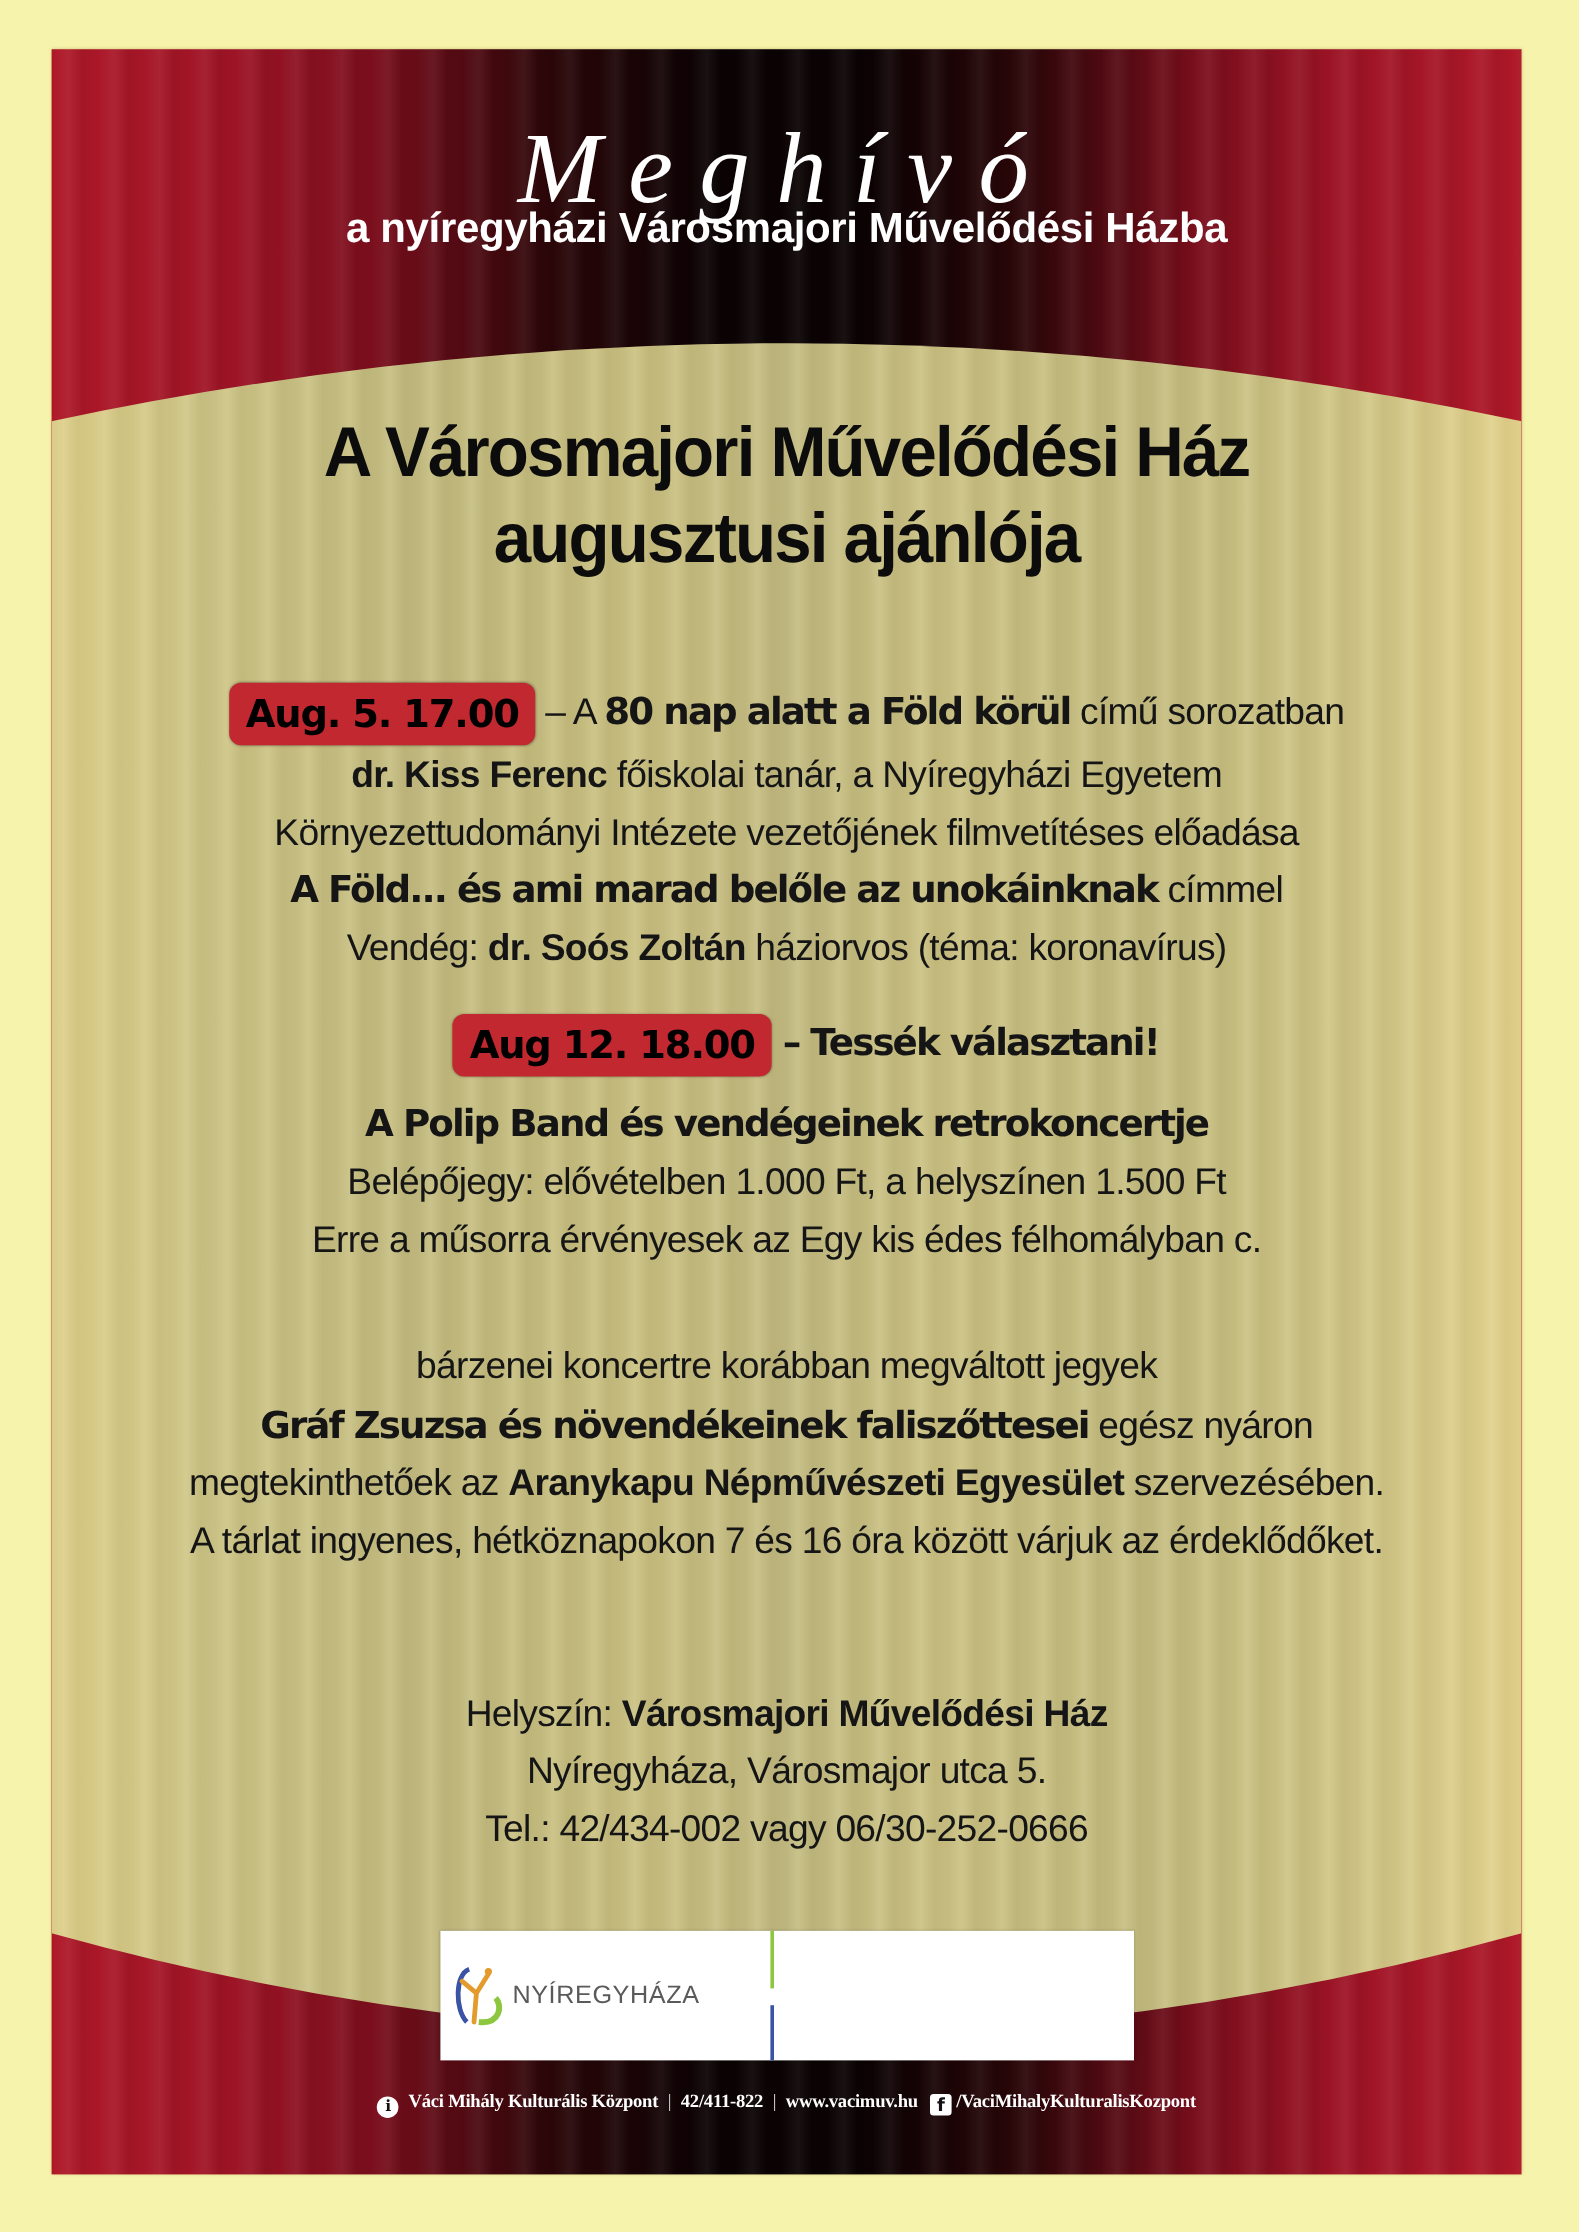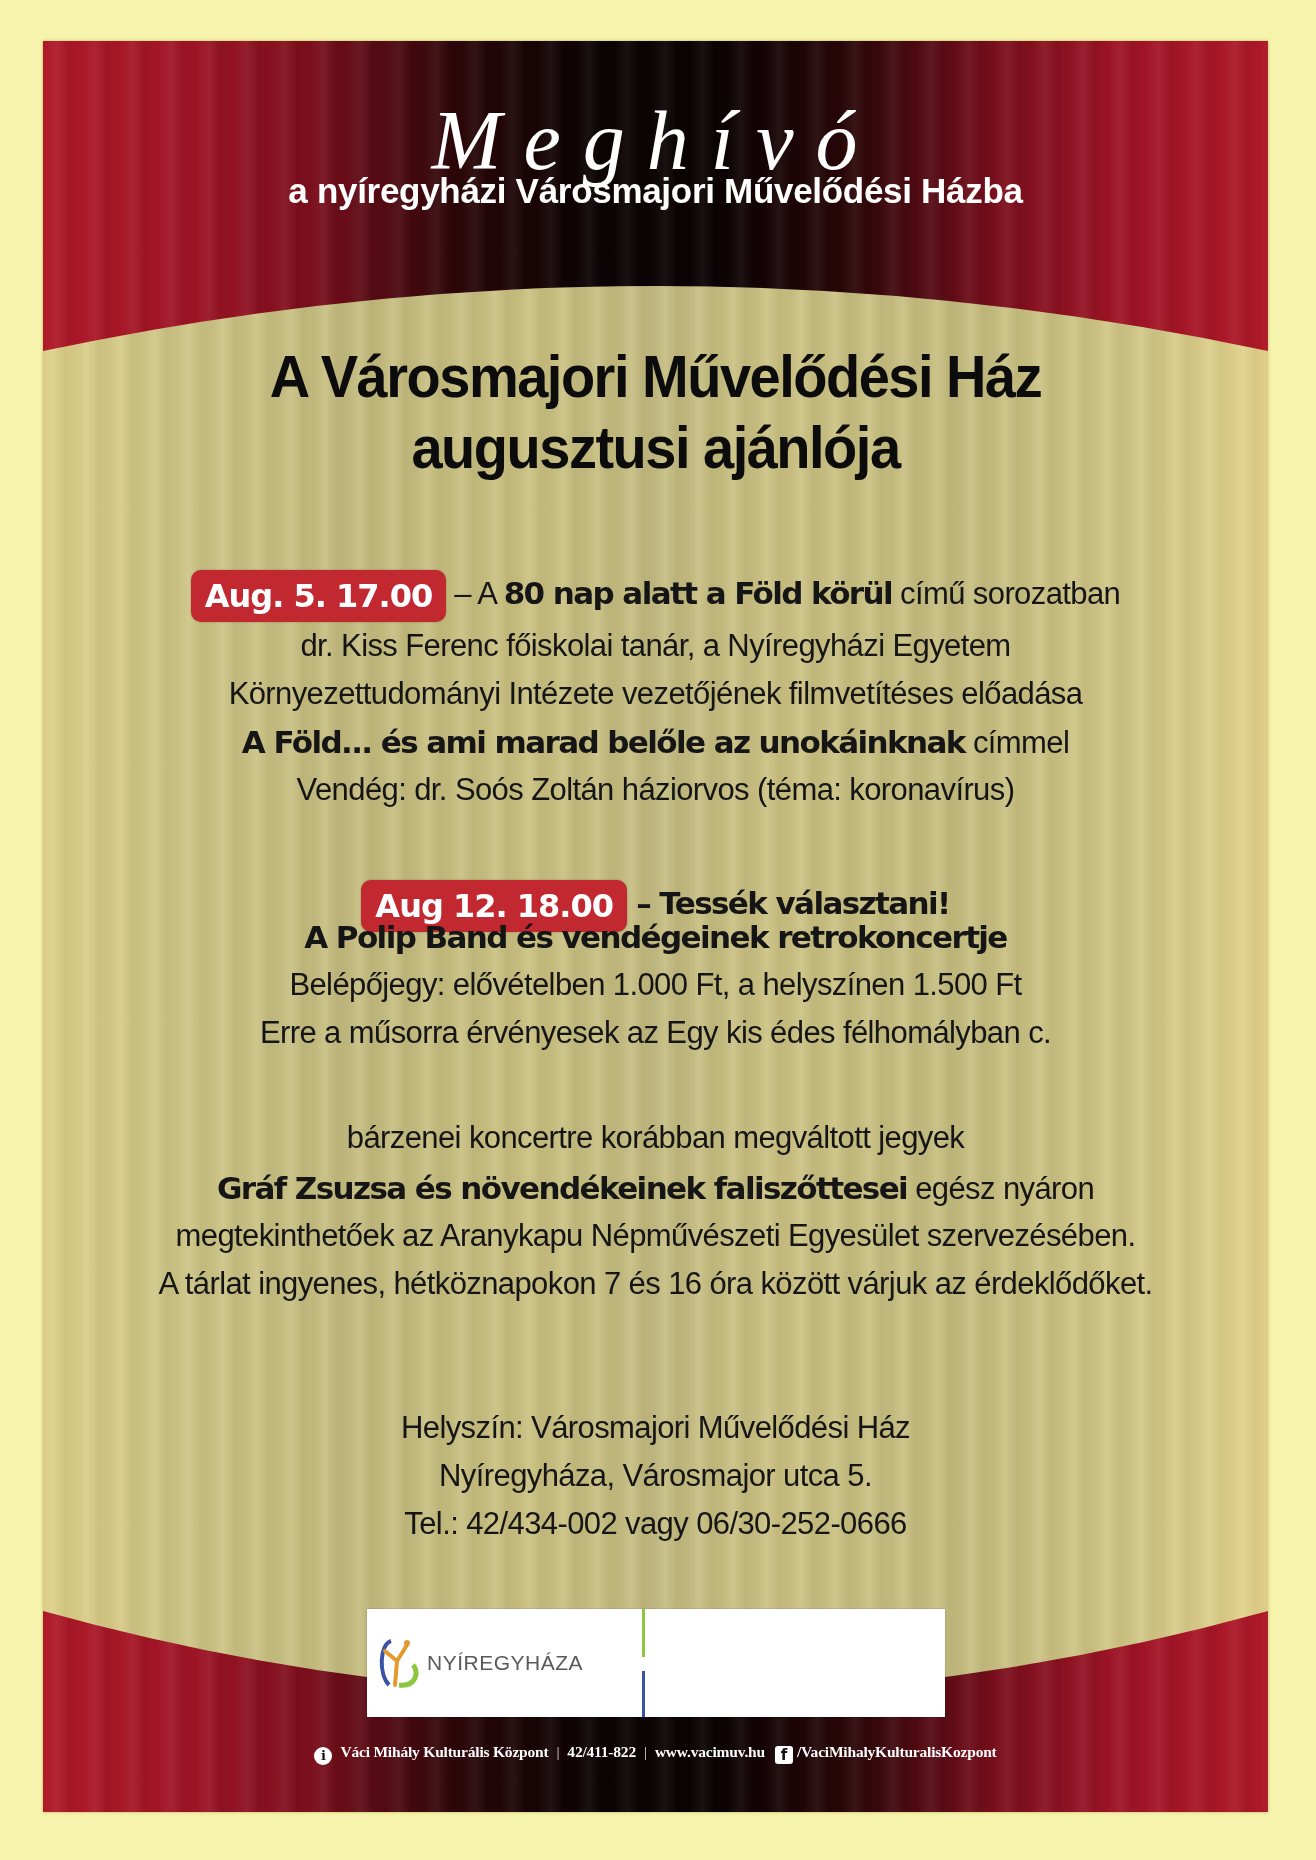"Aug. 5. 17.00" .badge { color: #ffffff -> #000000 }
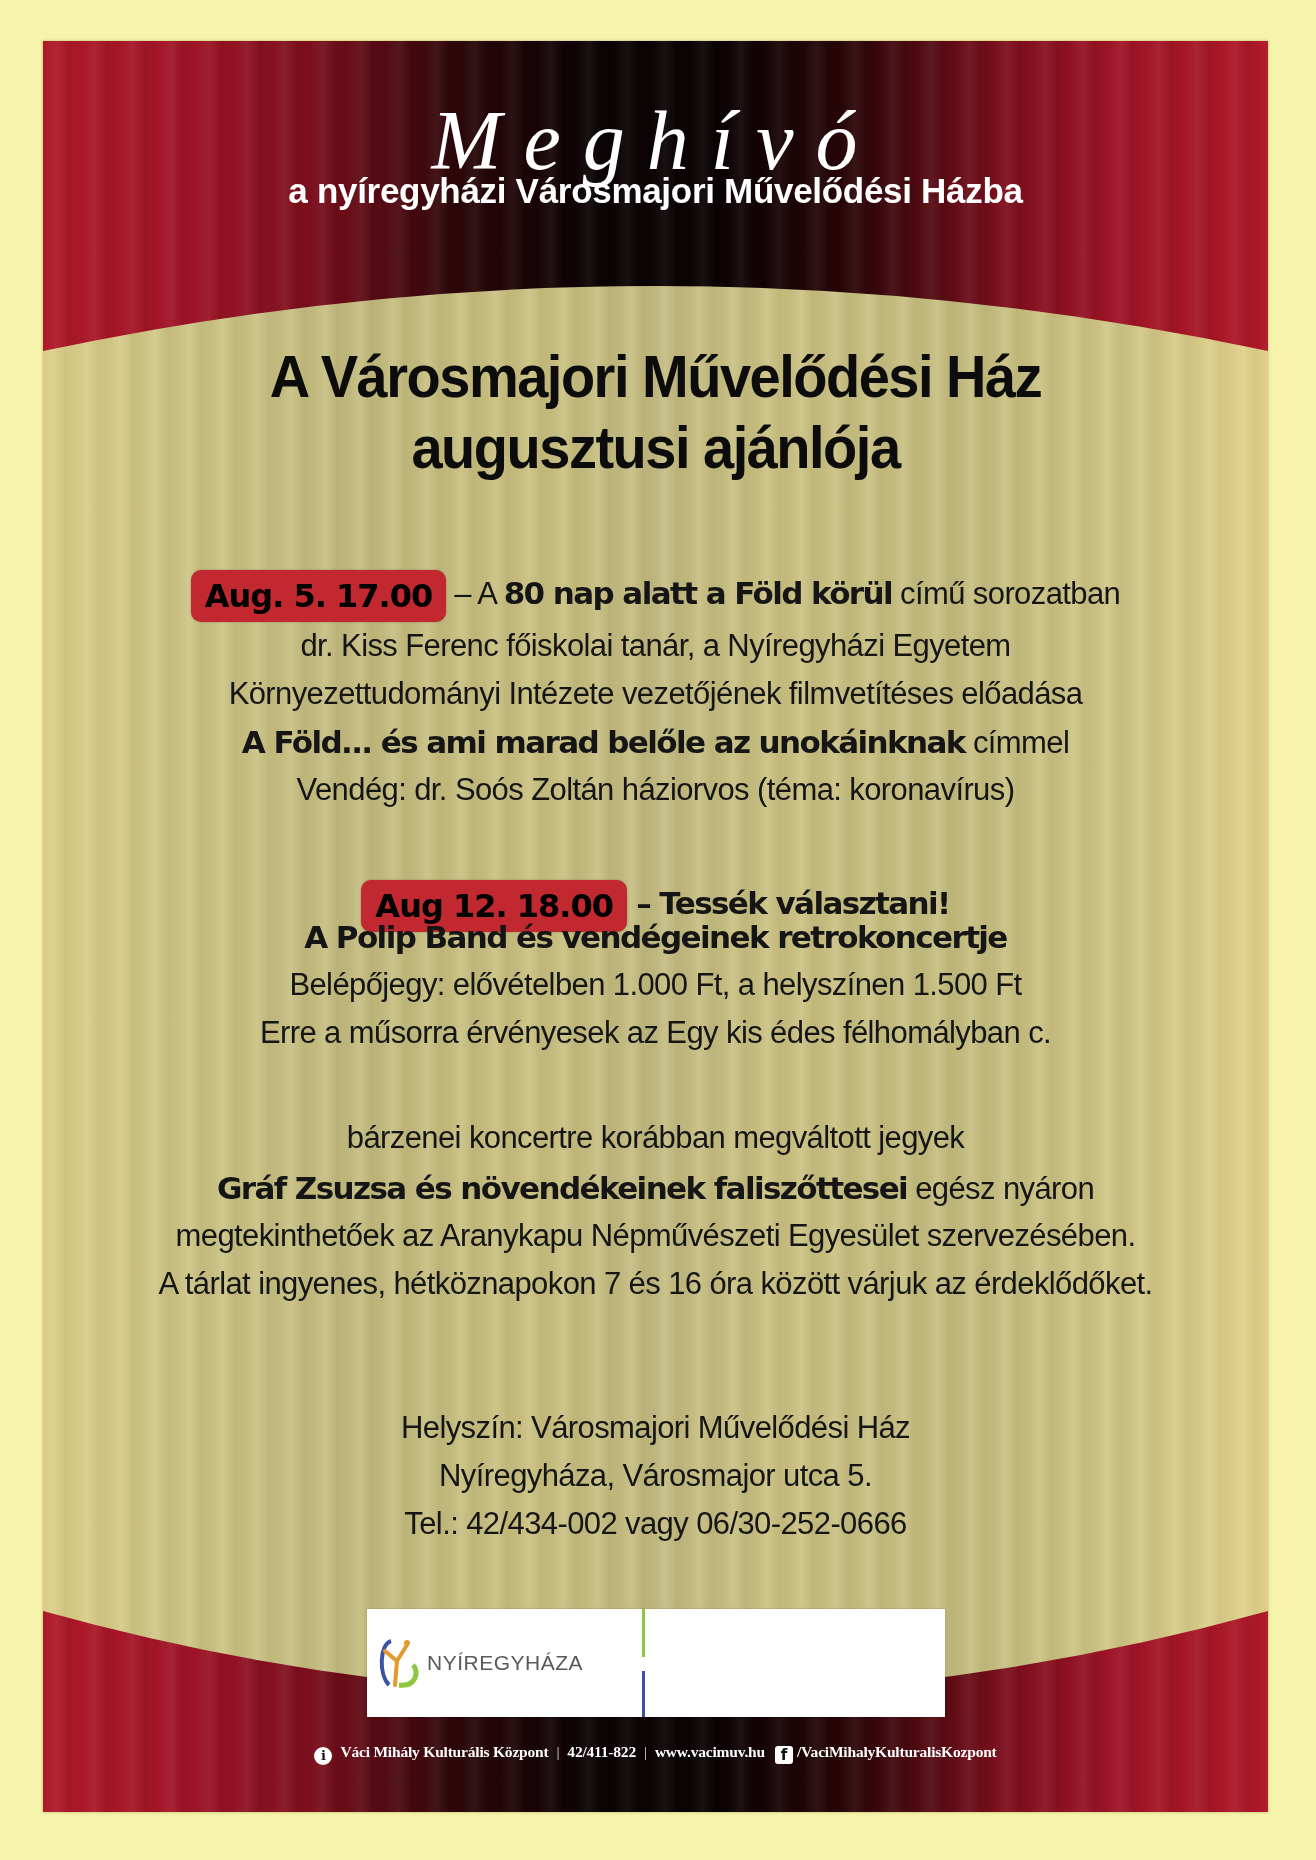"dr. Kiss Ferenc" .line b { font-weight: normal -> bold }
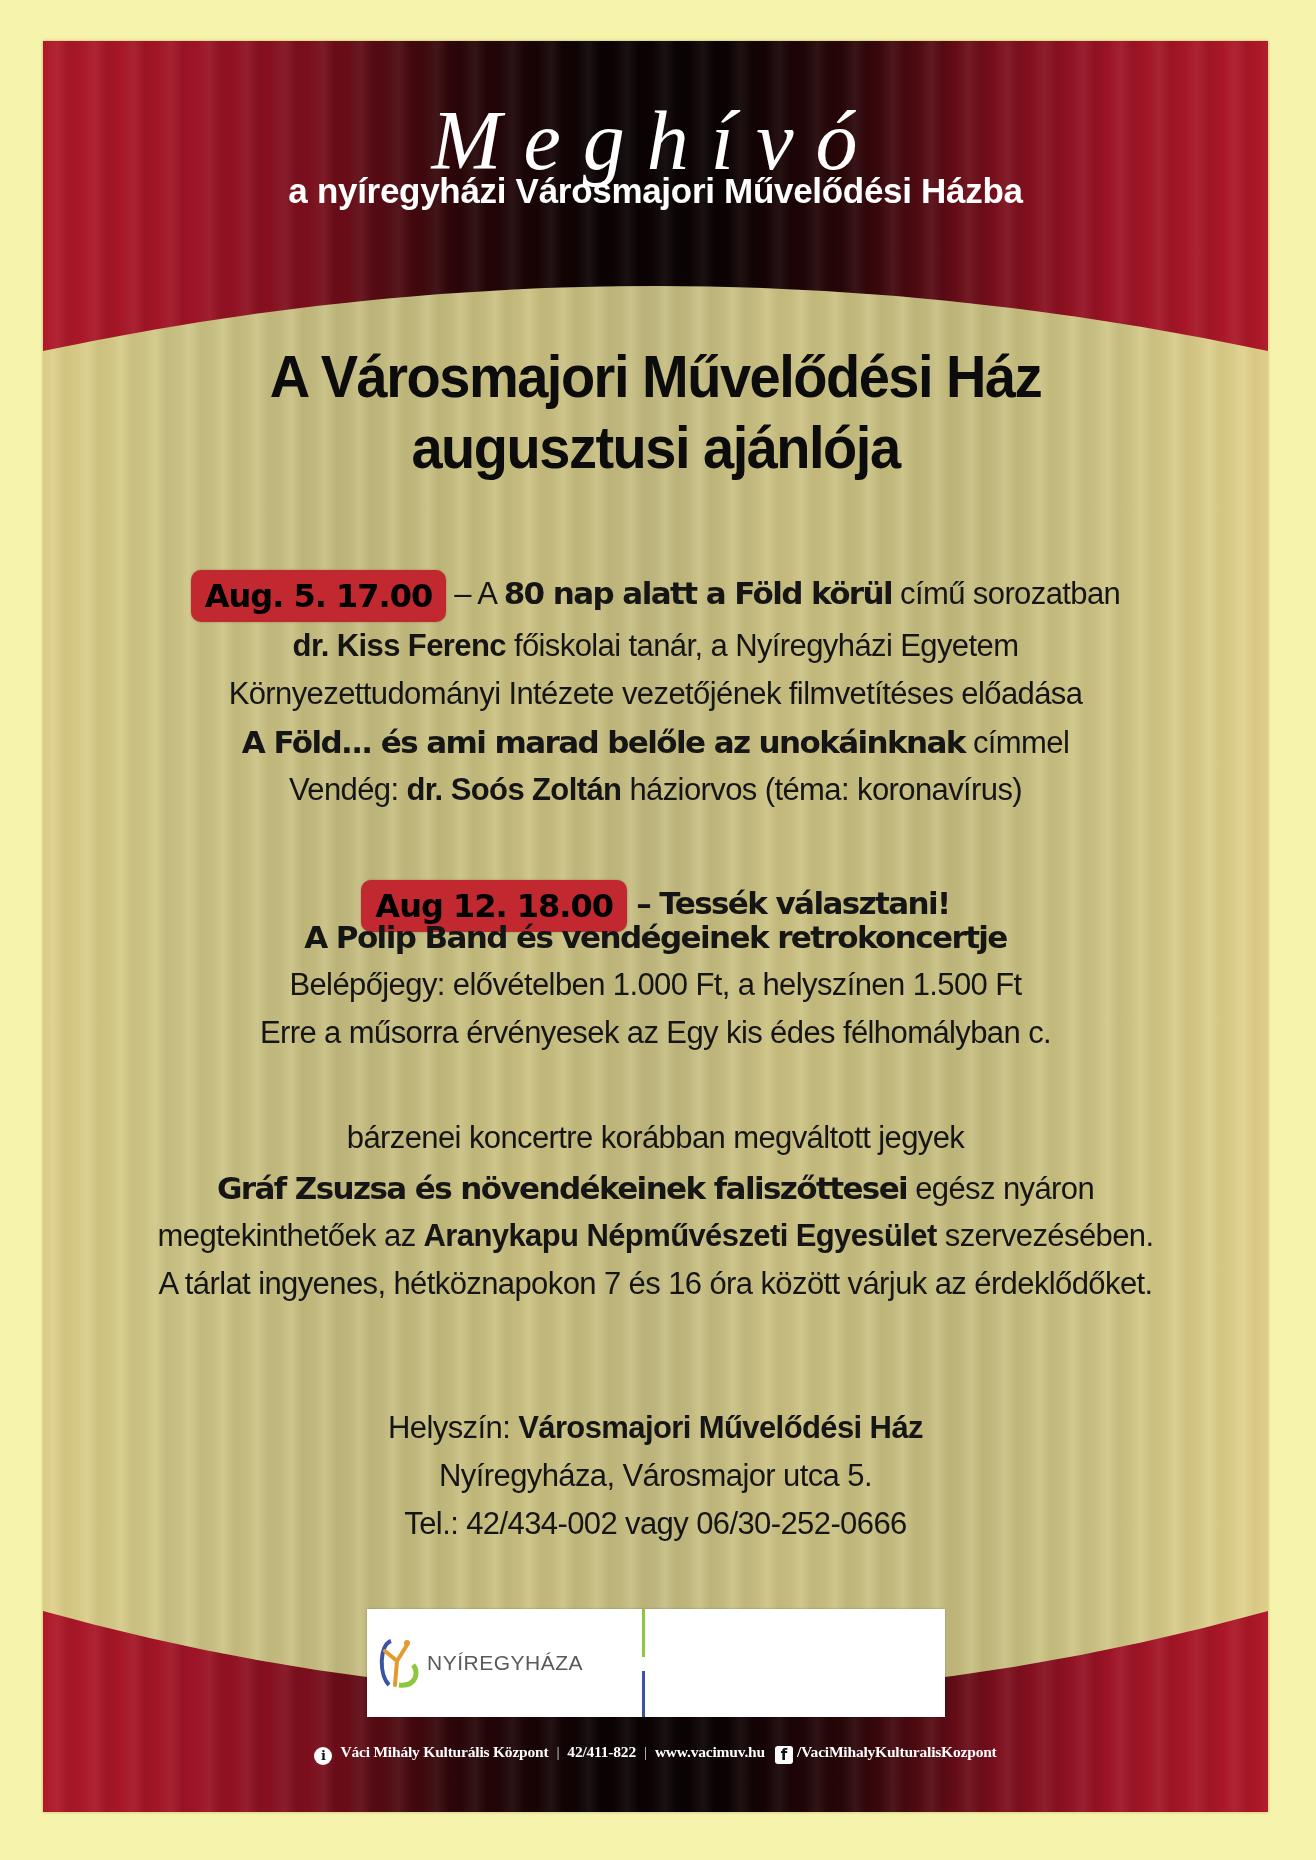"Aug 12. 18.00 – Tessék" div.abs { padding-left: none -> 16px; top: 834px -> 800px }
